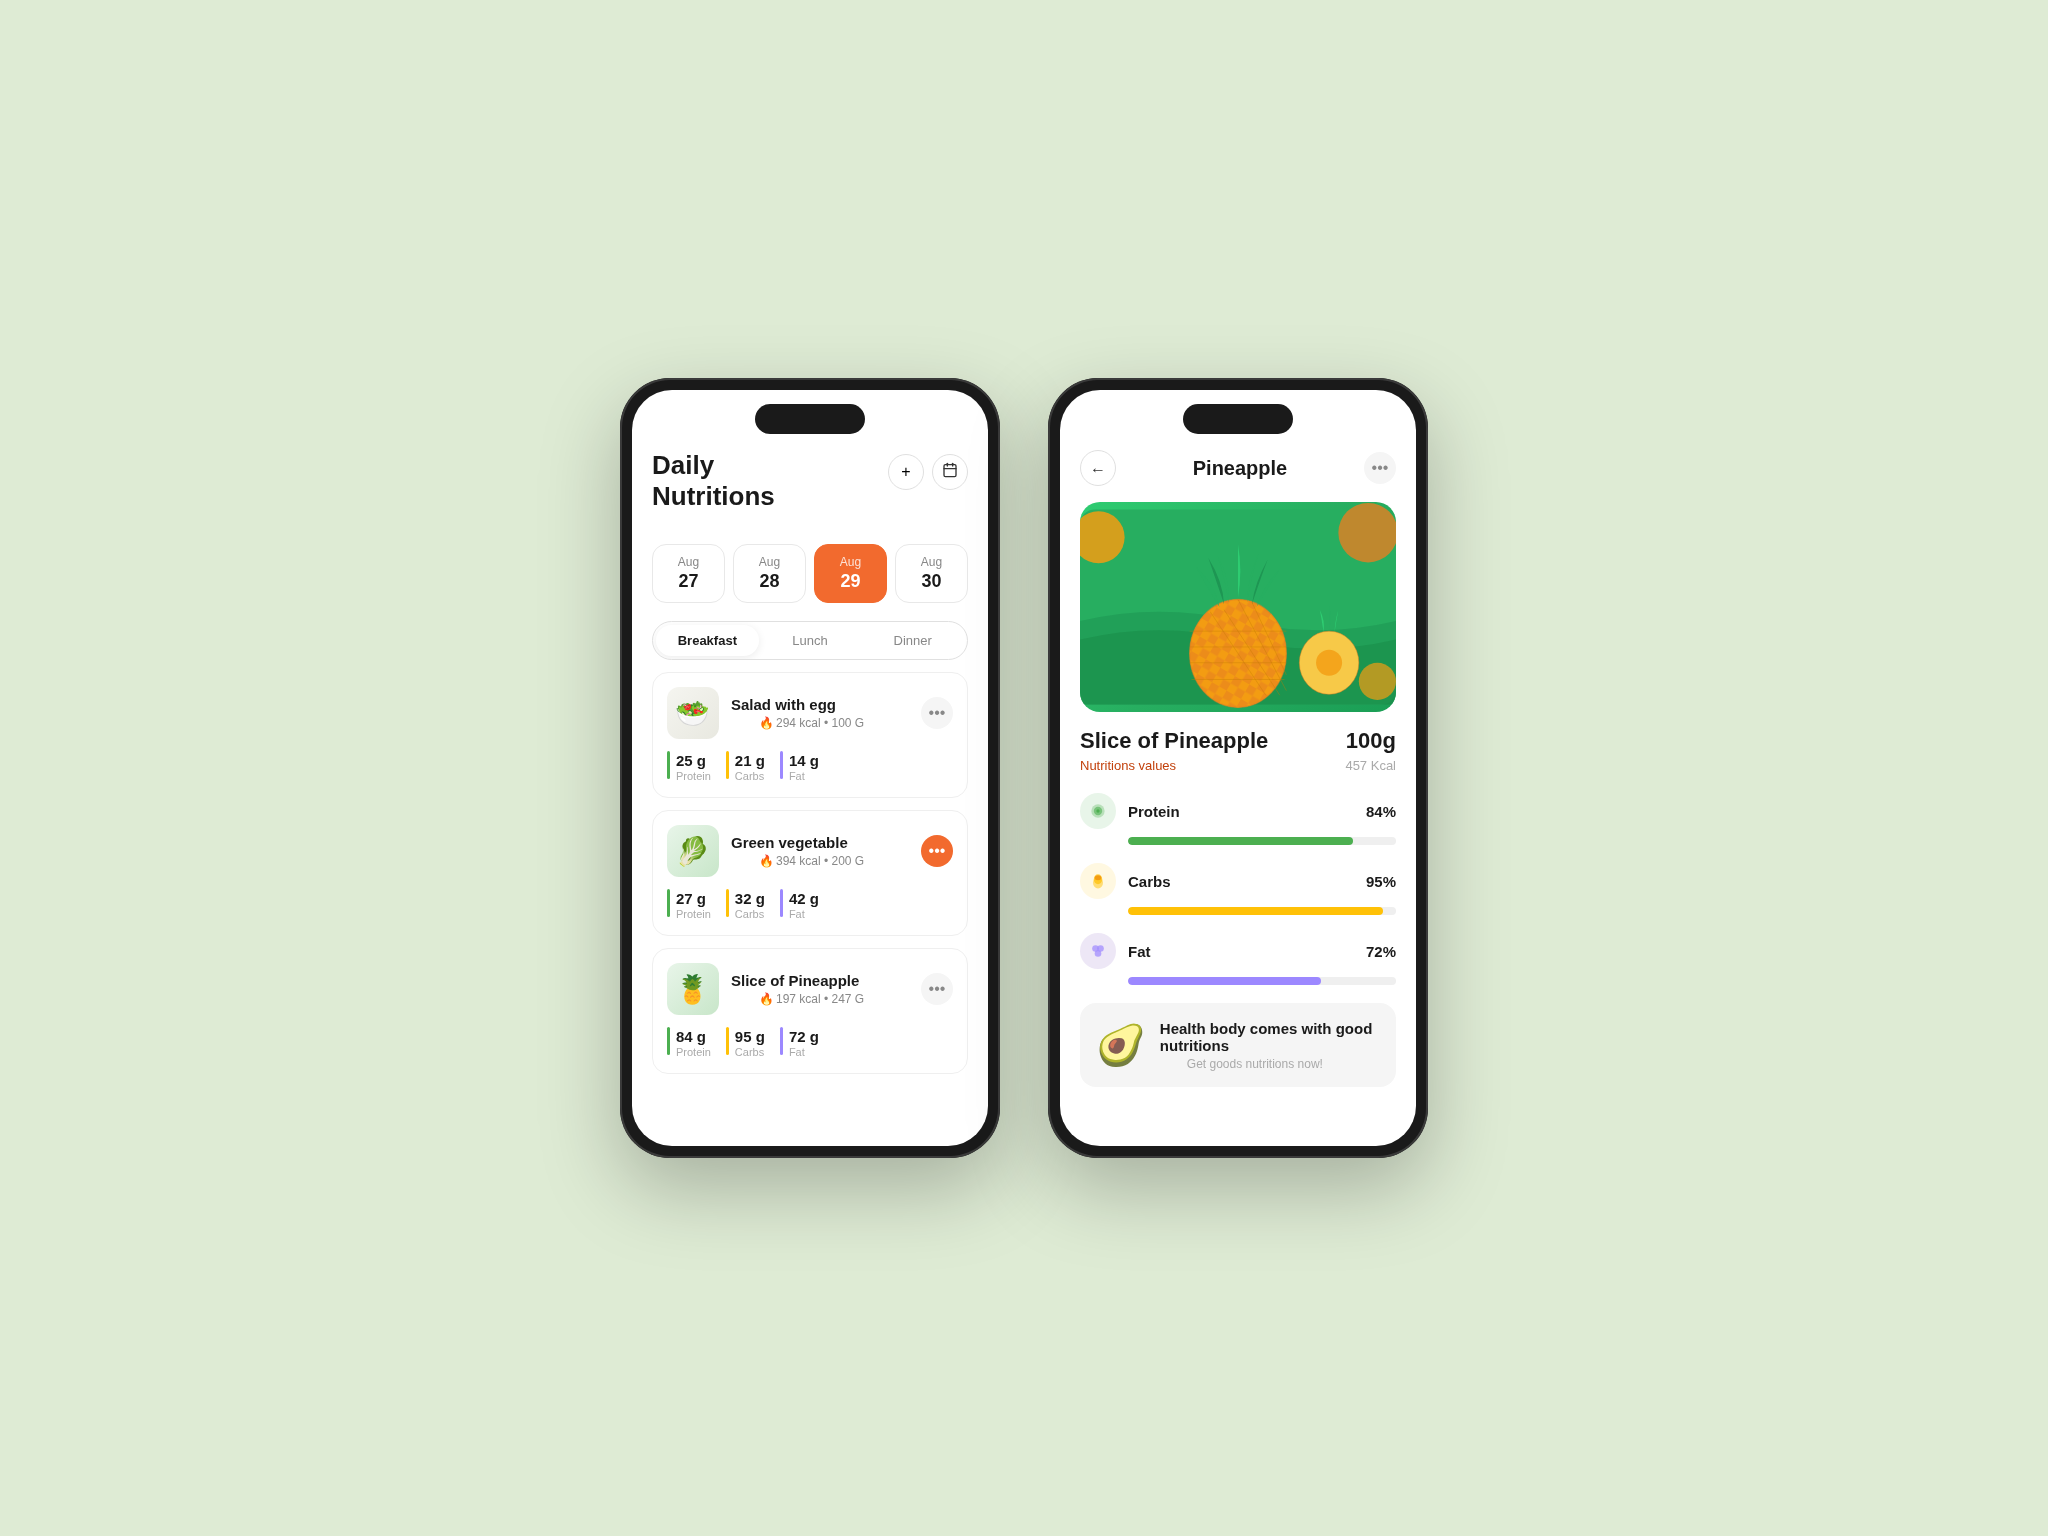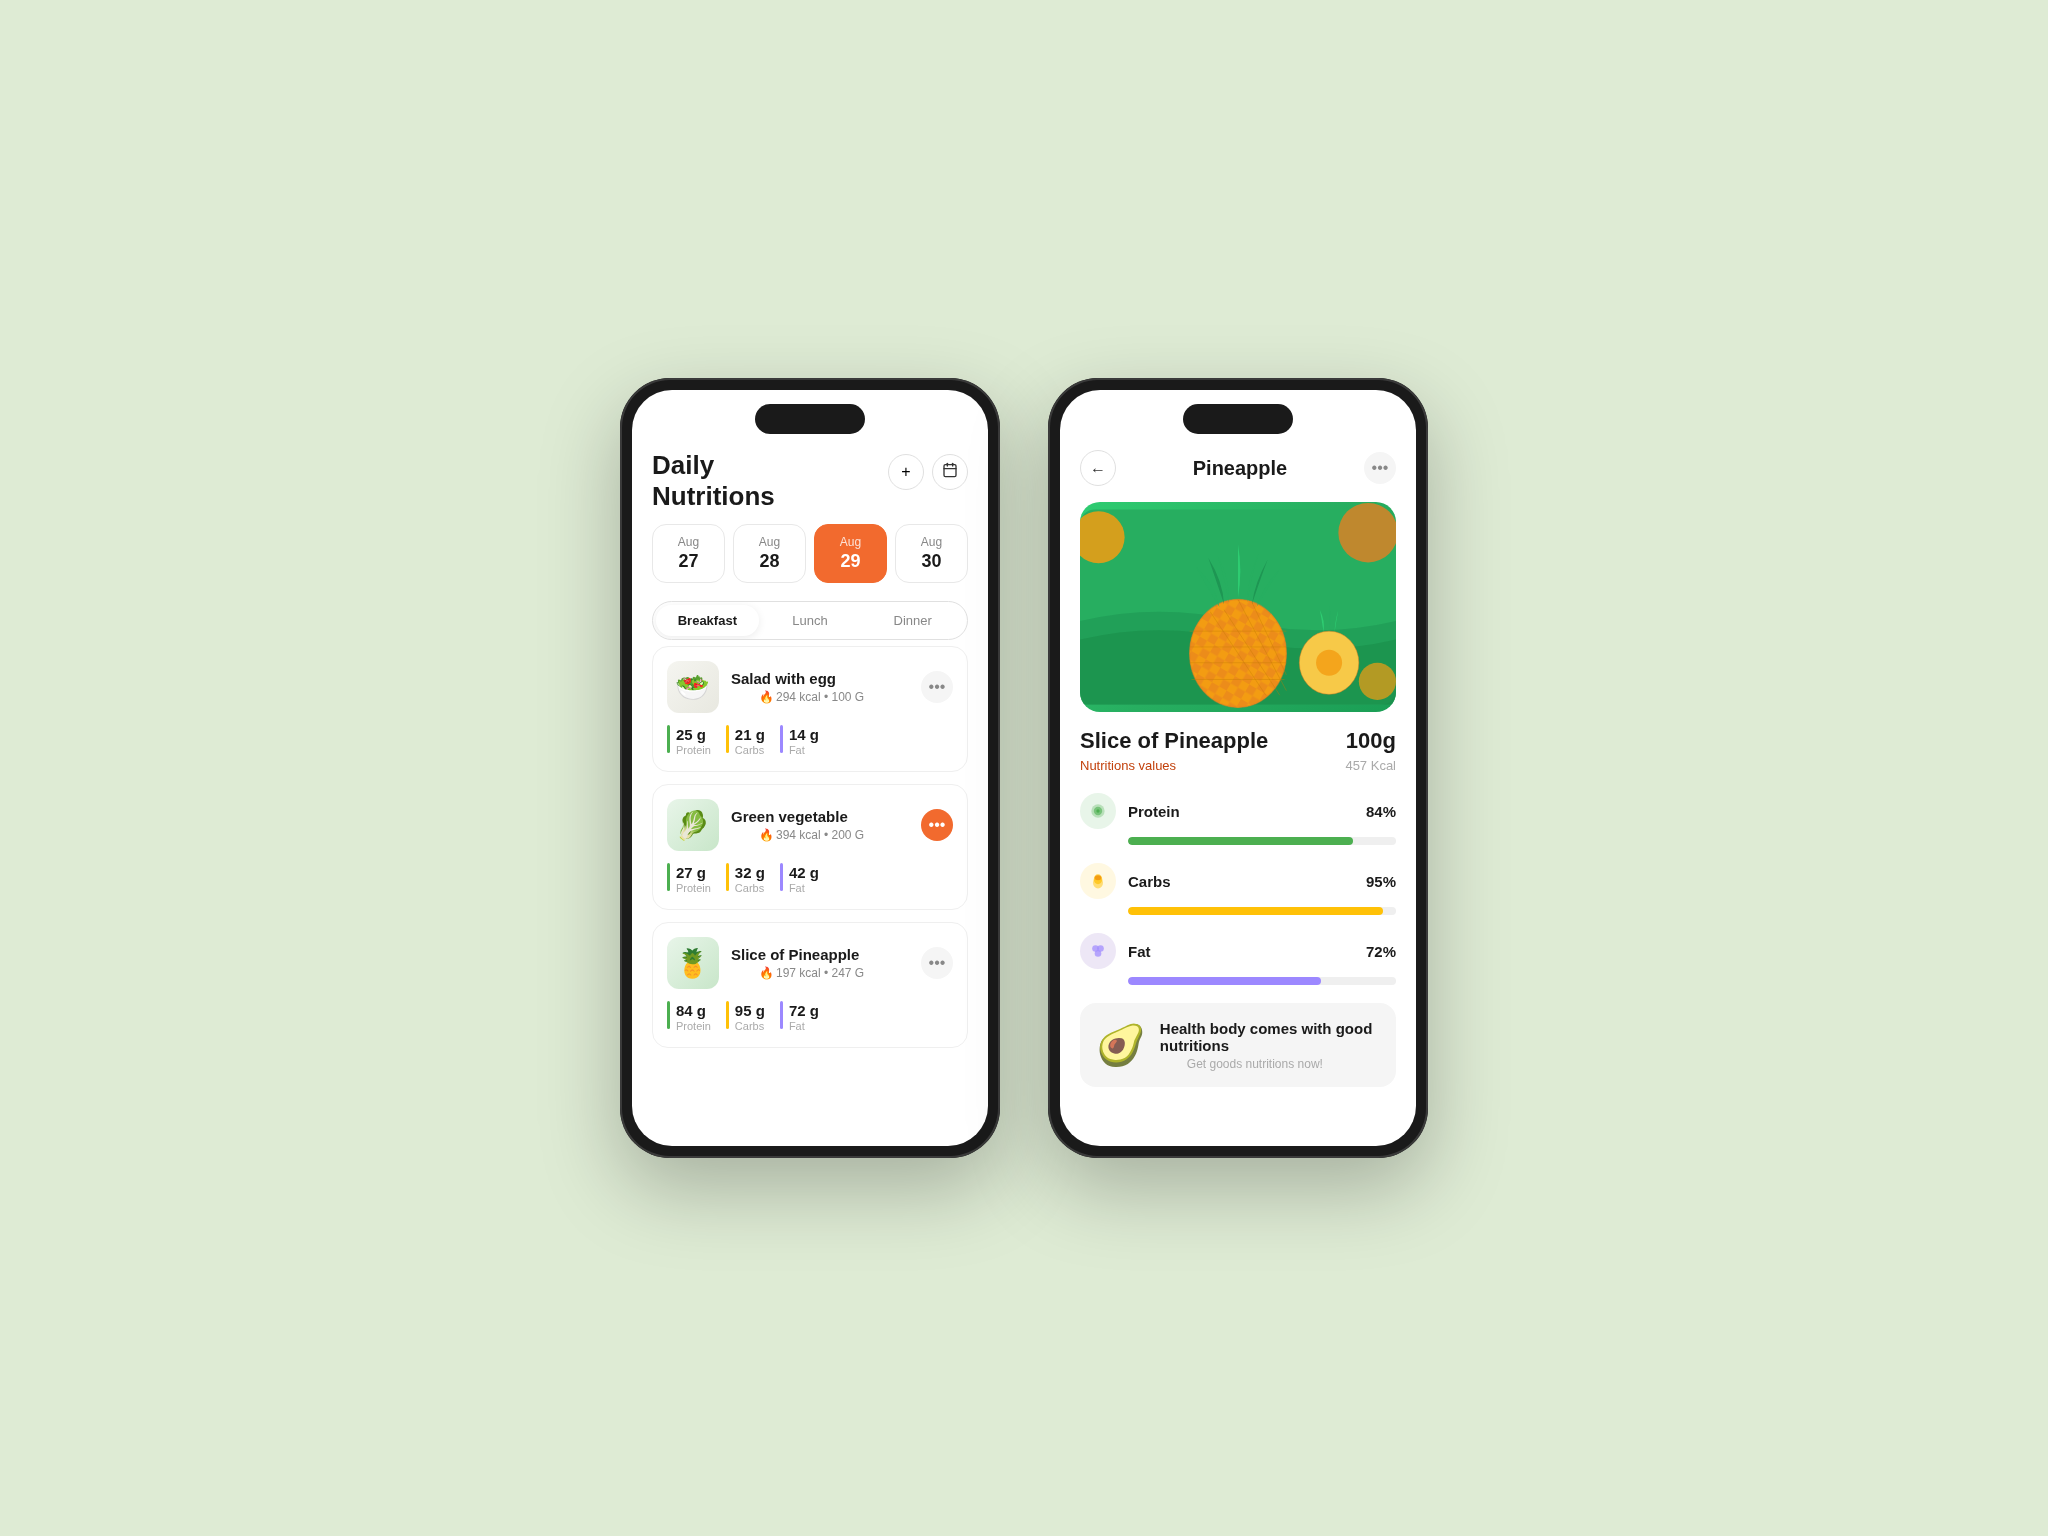"Daily" .daily-header { margin-bottom: 12px -> 32px }
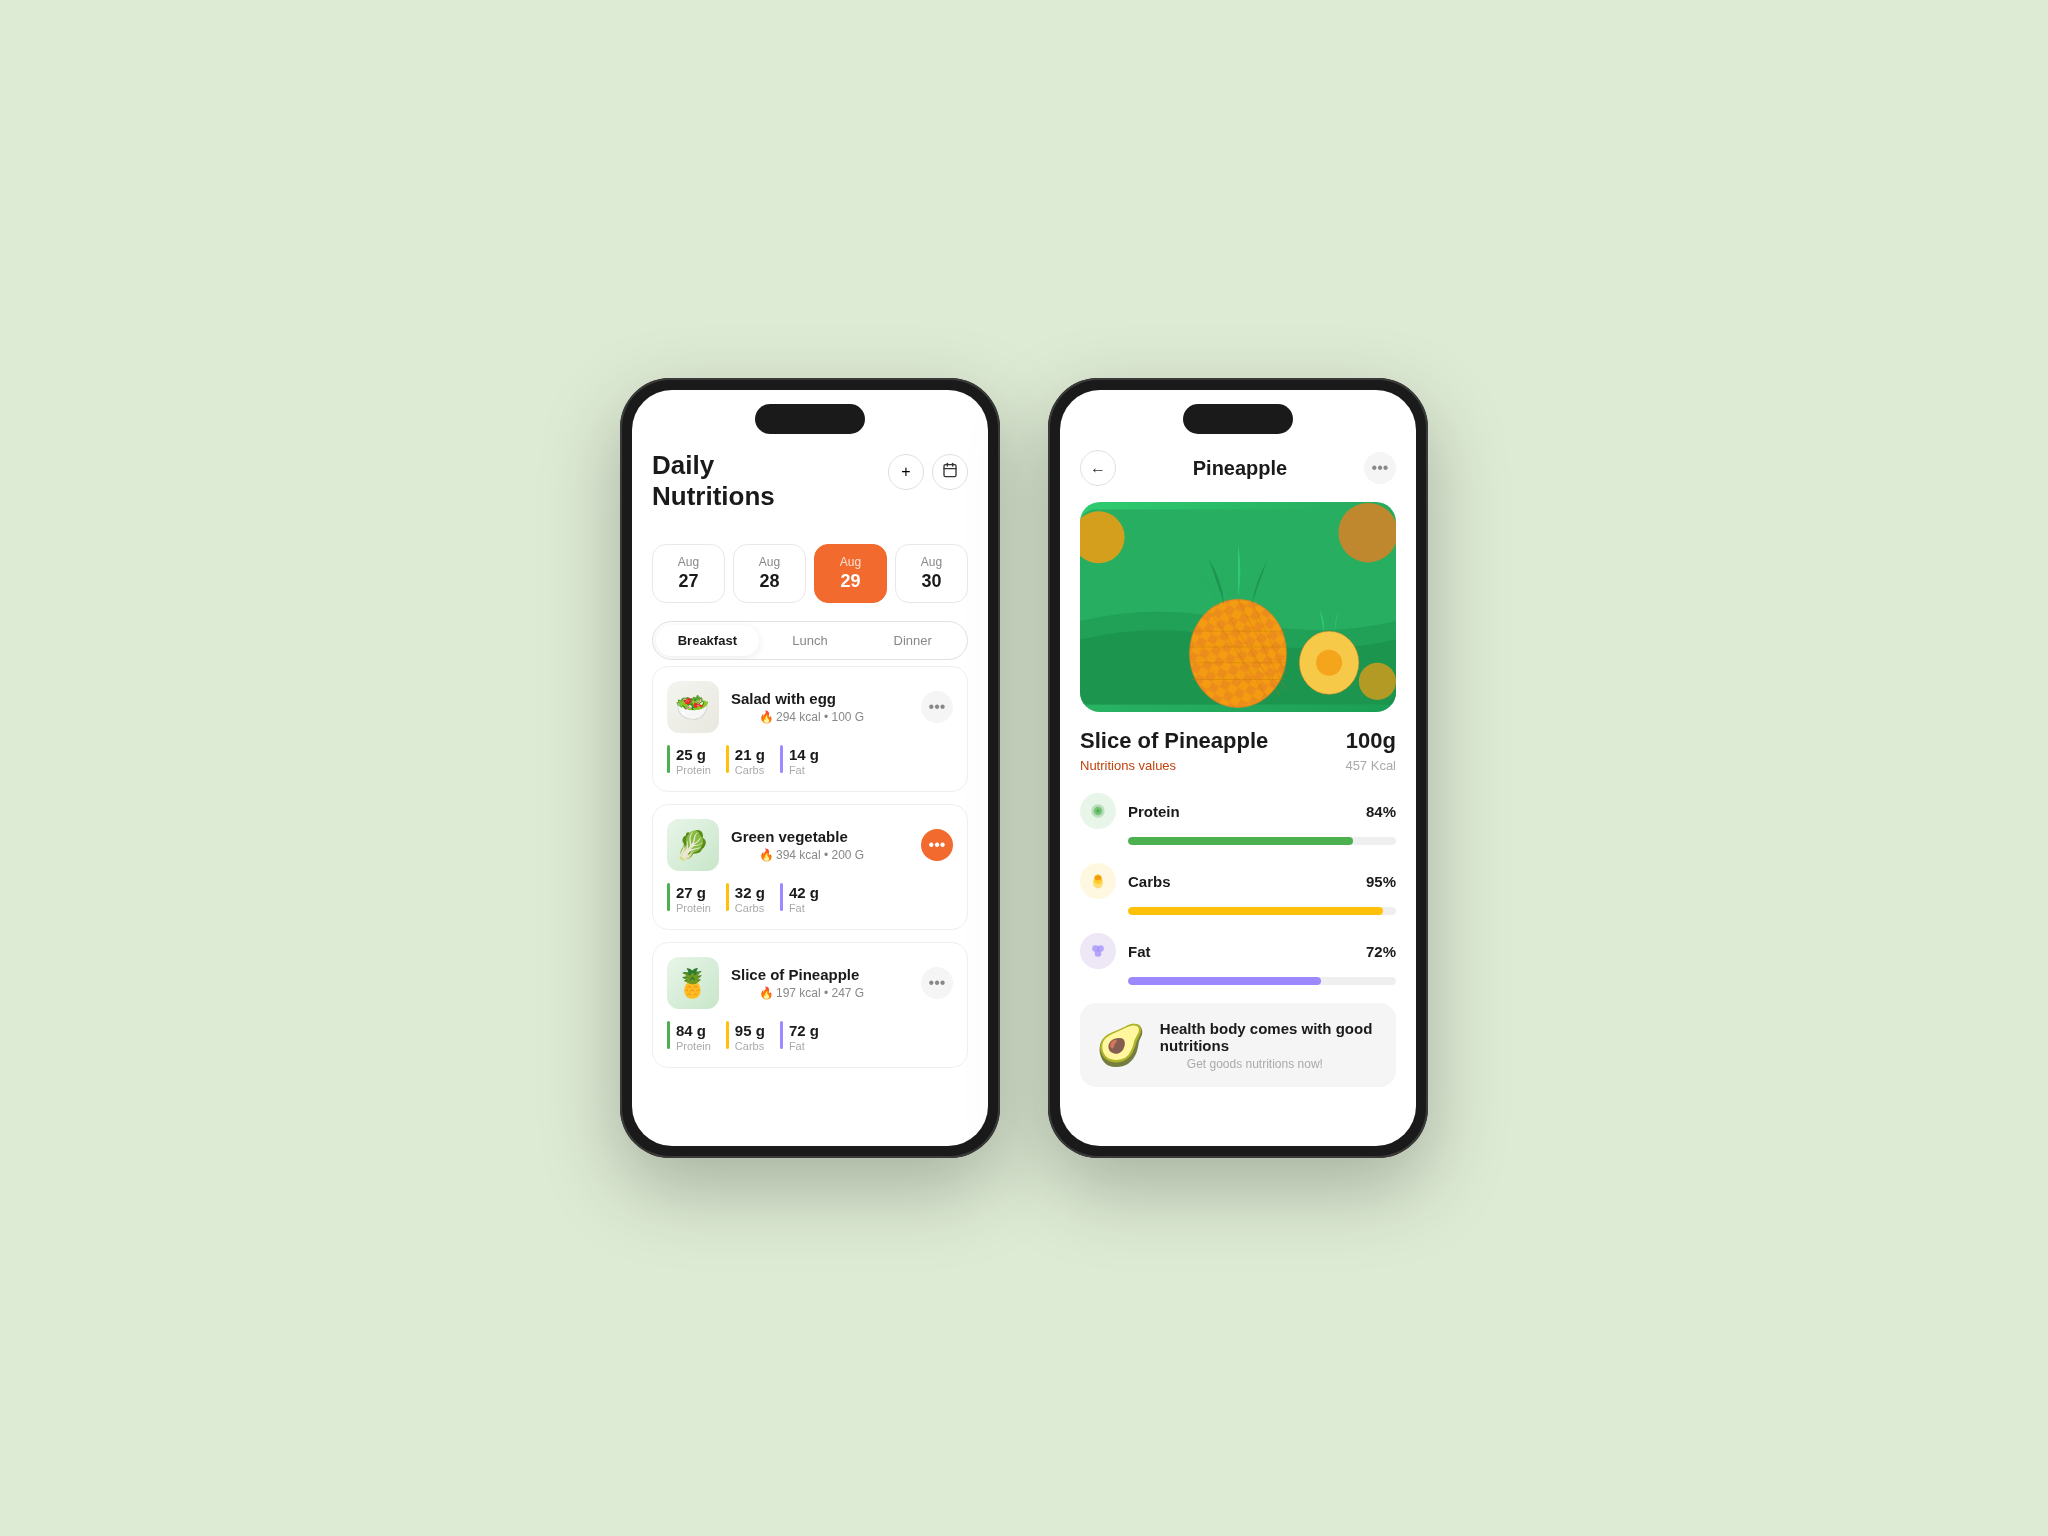"Breakfast" .meal-tabs { margin-bottom: 6px -> 12px }
